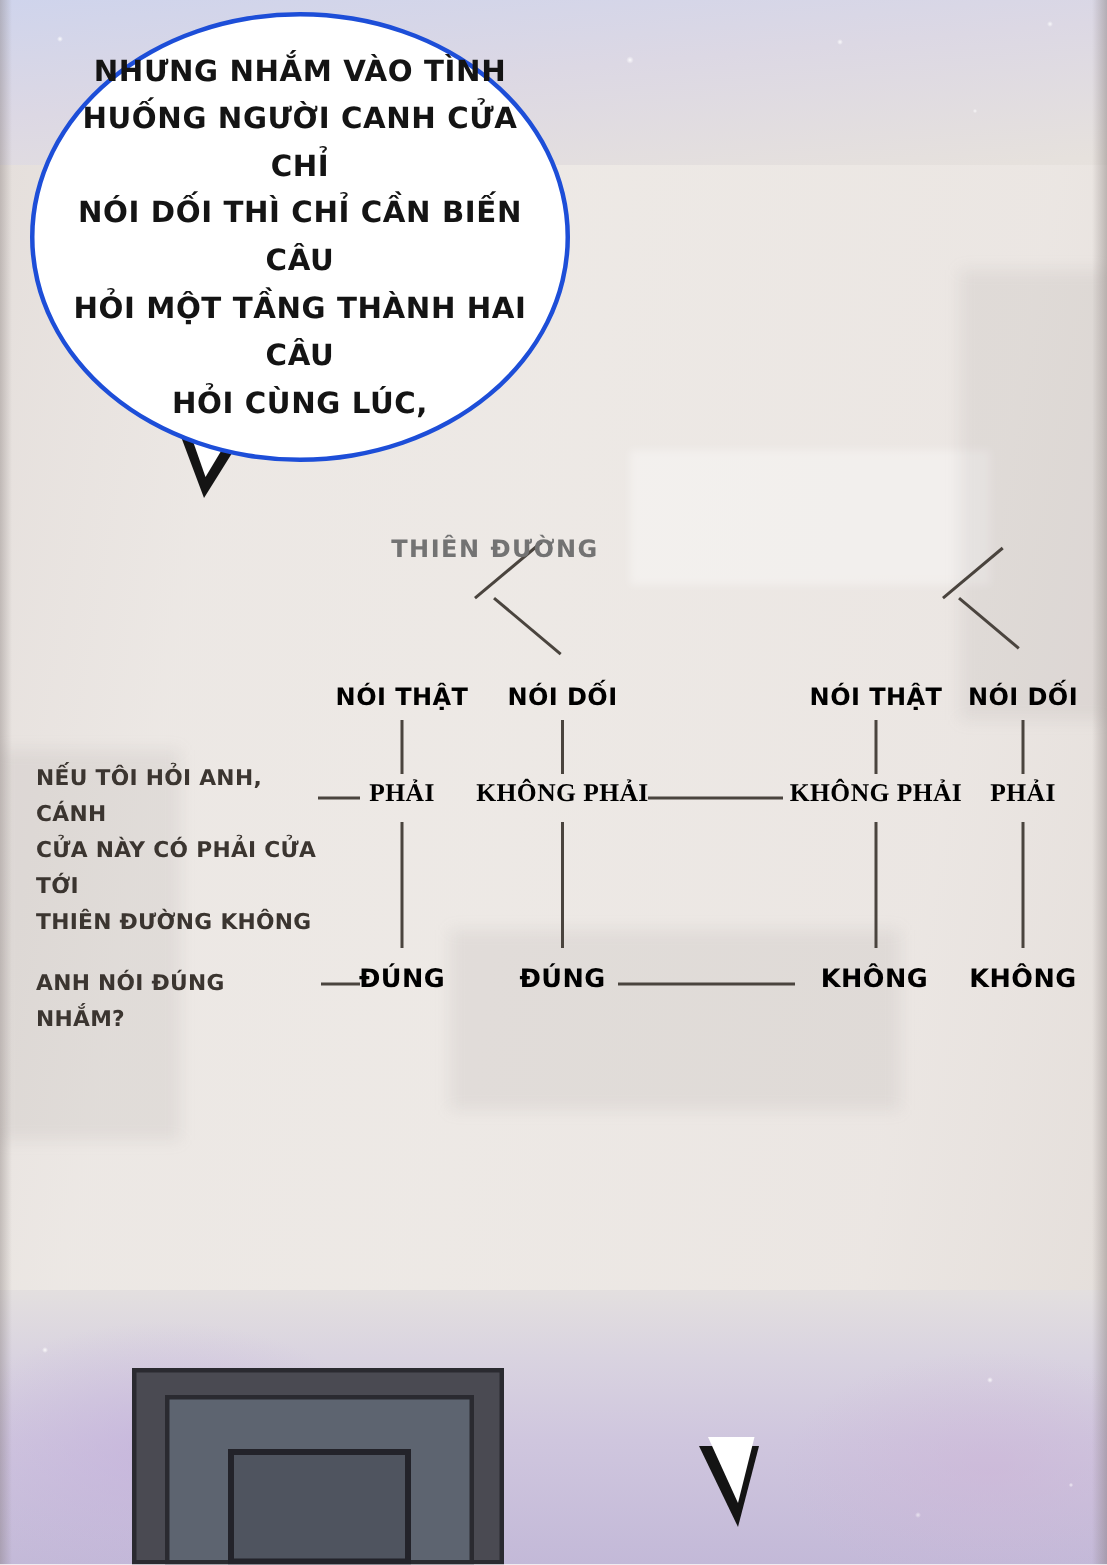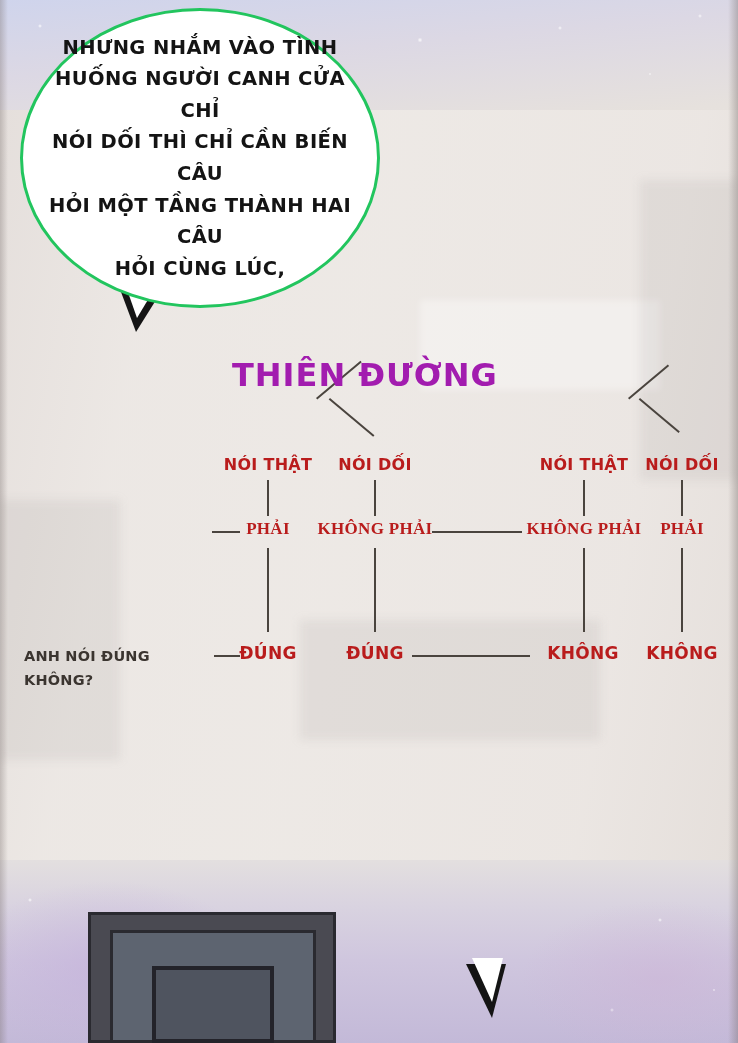"NHƯNG NHẮM VÀO TÌNH" .bubble { border: 3px solid #22c55e -> 3px solid #1d4ed8 }
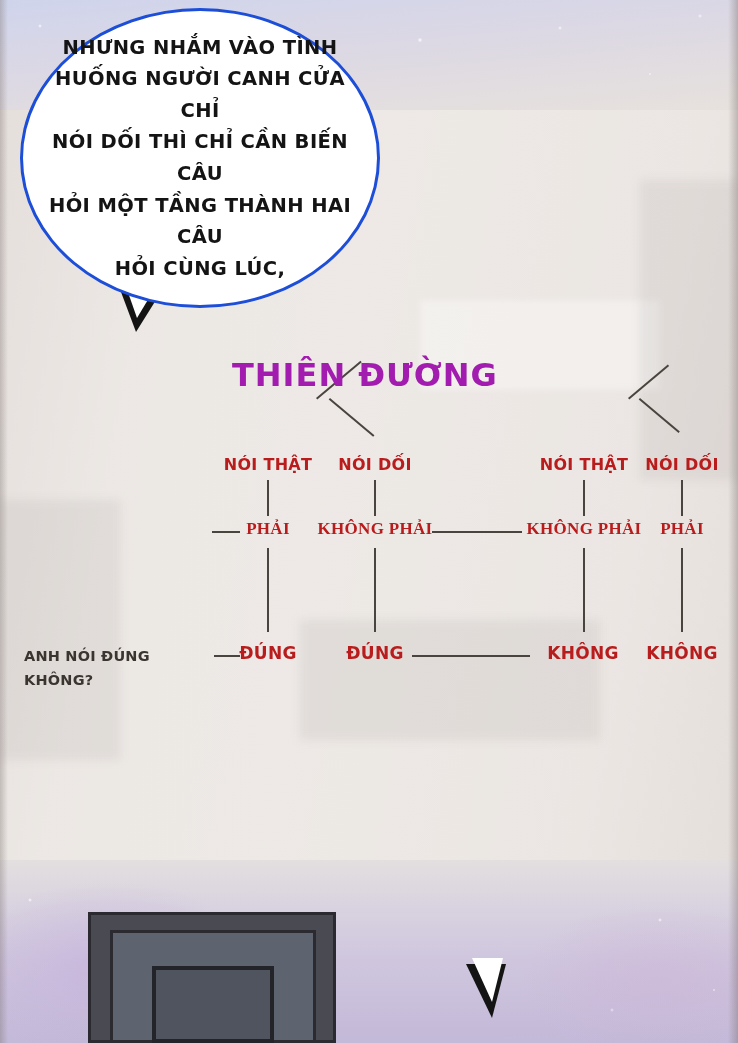"THIÊN ĐƯỜNG" .heading { color: #a21caf -> #737373; font-size: 32px -> 16px }
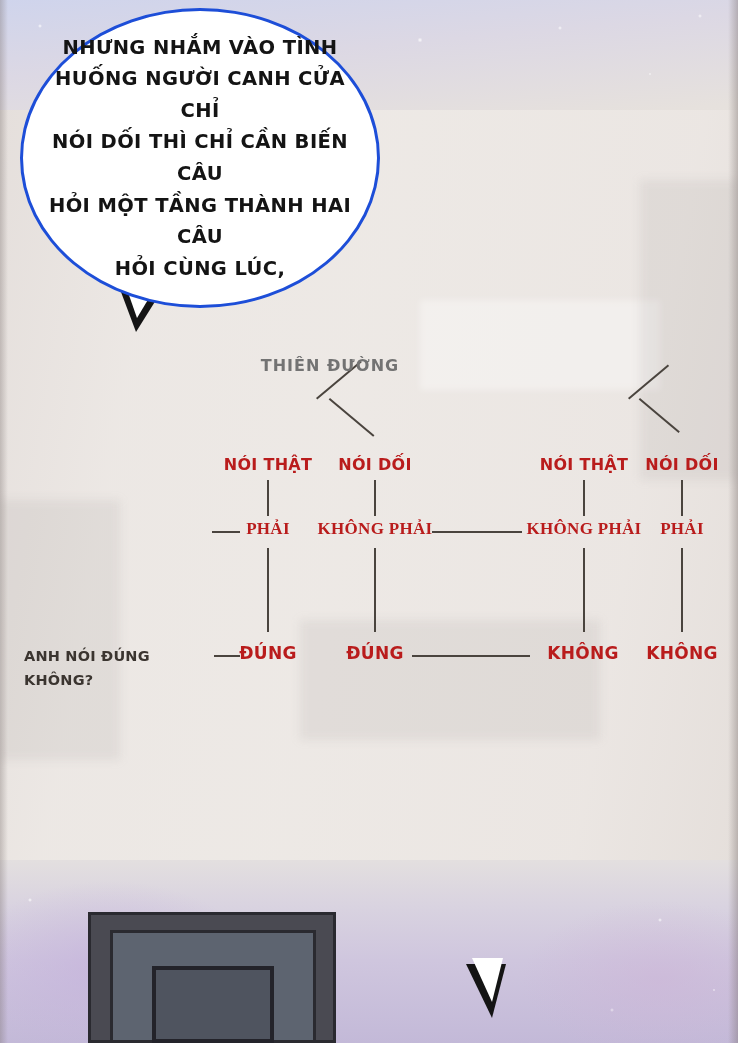"NÓI THẬT" .node { color: #b91c1c -> #000000 }
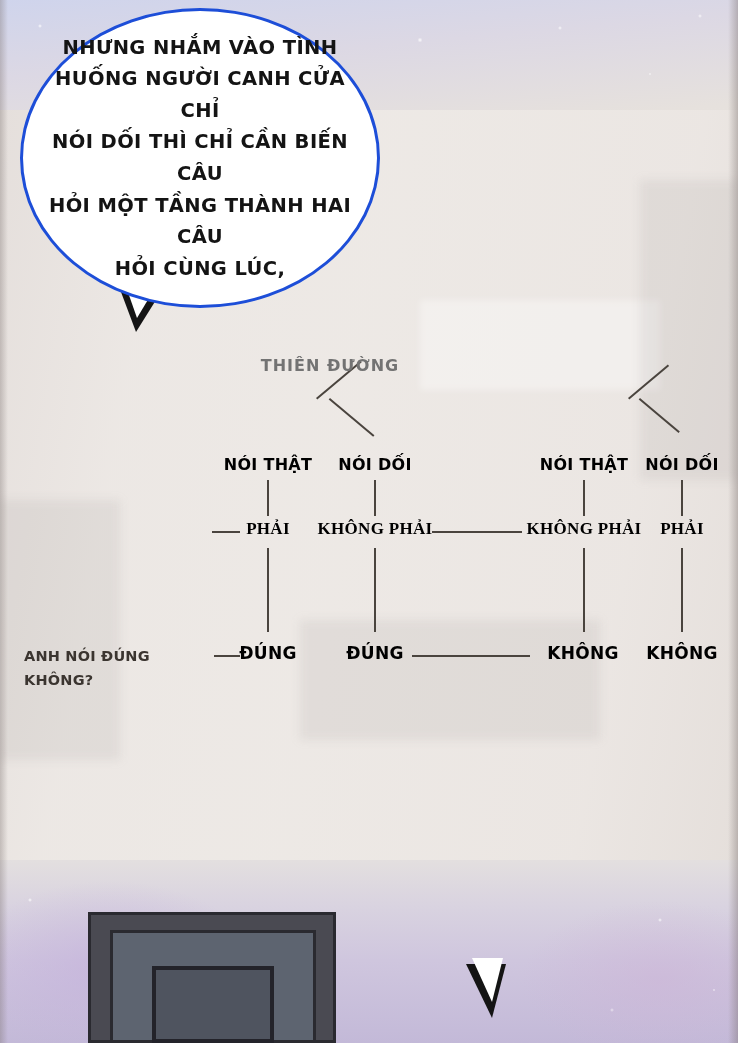"NẾU TÔI HỎI ANH, CÁNH" div.rowlabel { html: none -> <div>NẾU TÔI HỎI ANH, CÁNH CỬA NÀY CÓ PHẢI CỬA TỚI THIÊN ĐƯỜNG KHÔNG</div> }
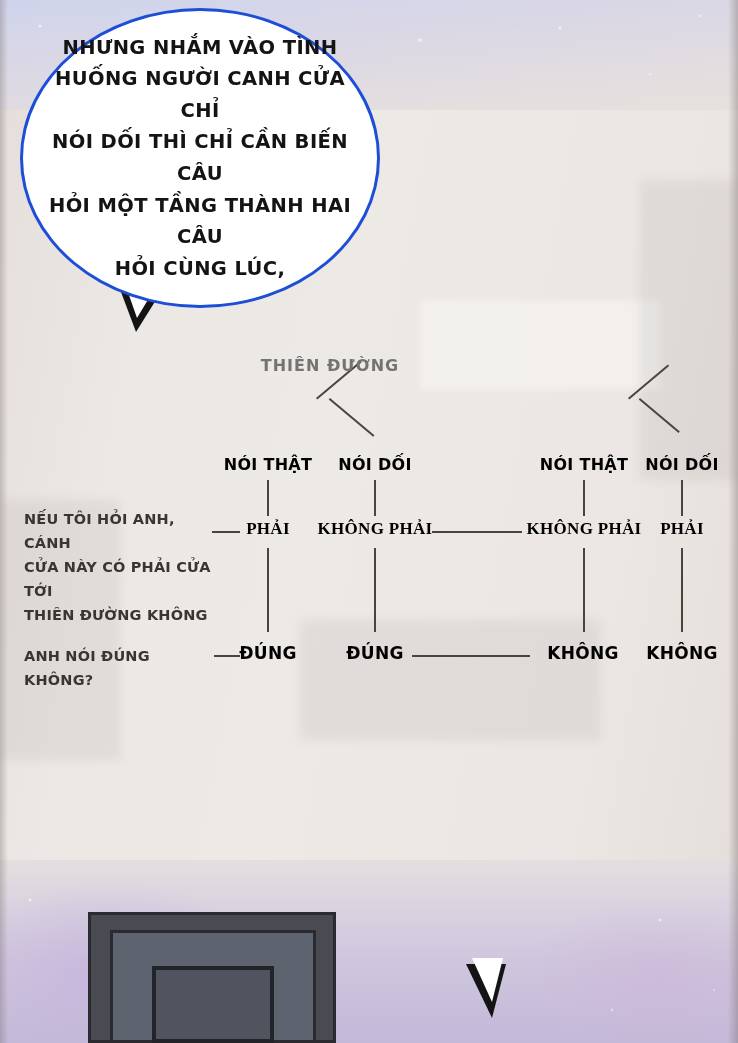"ANH NÓI ĐÚNG KHÔNG?" div.rowlabel { text: KHÔNG -> NHẮM }
